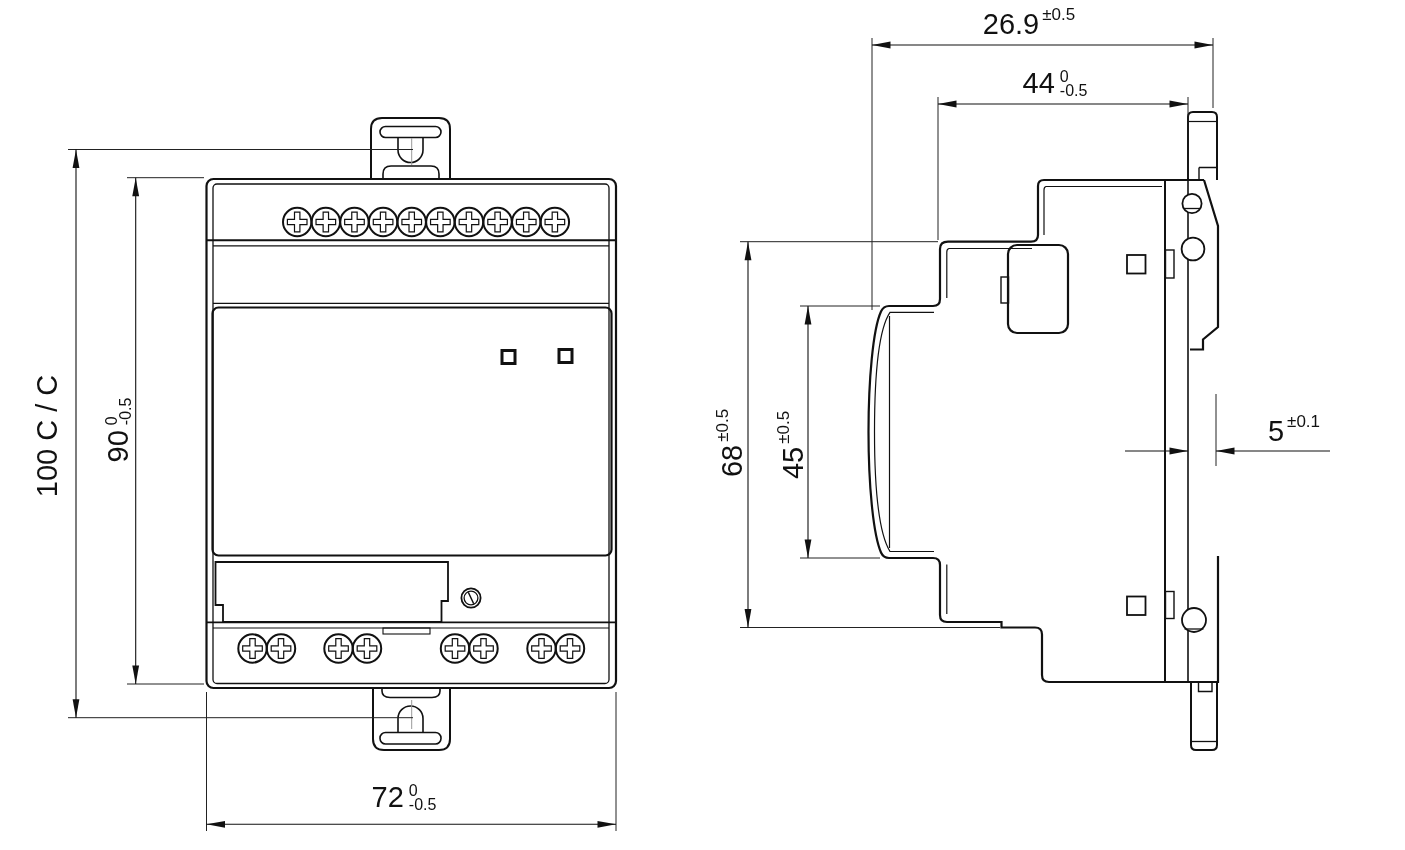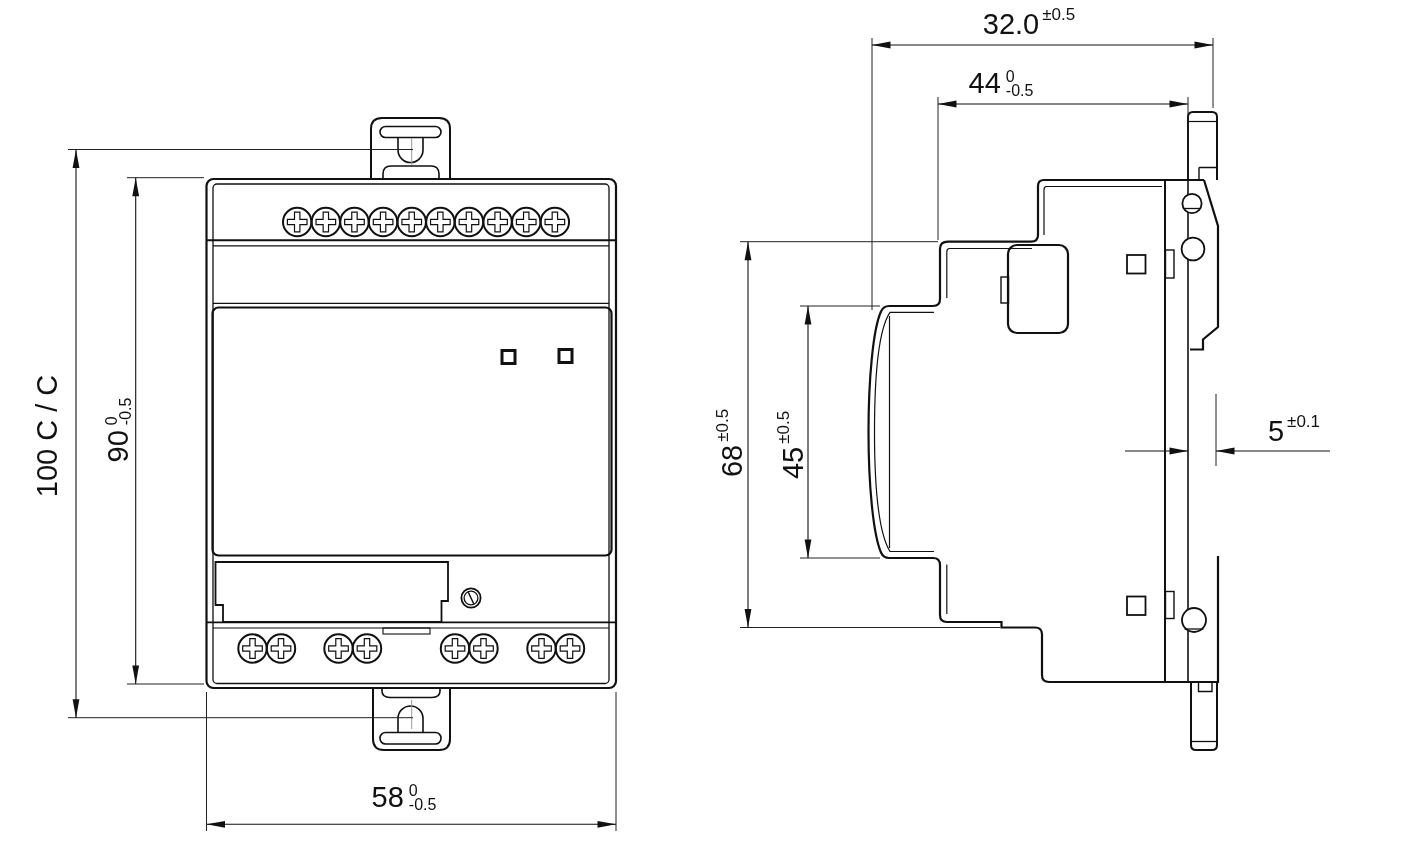"32.0" span.val { text: 32.0 -> 26.9 }
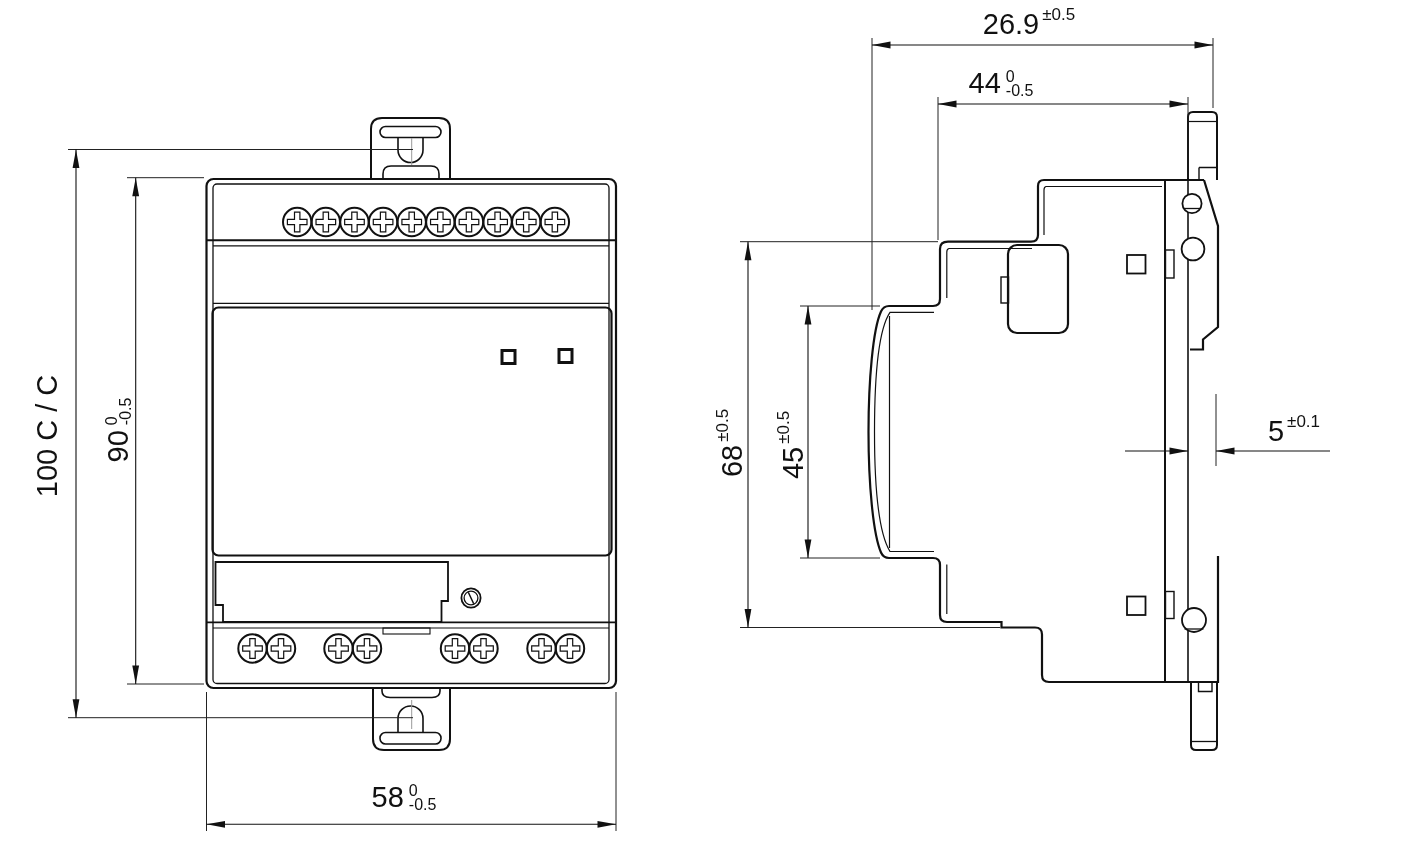"44" div.dim { left: 1001px -> 1055px }
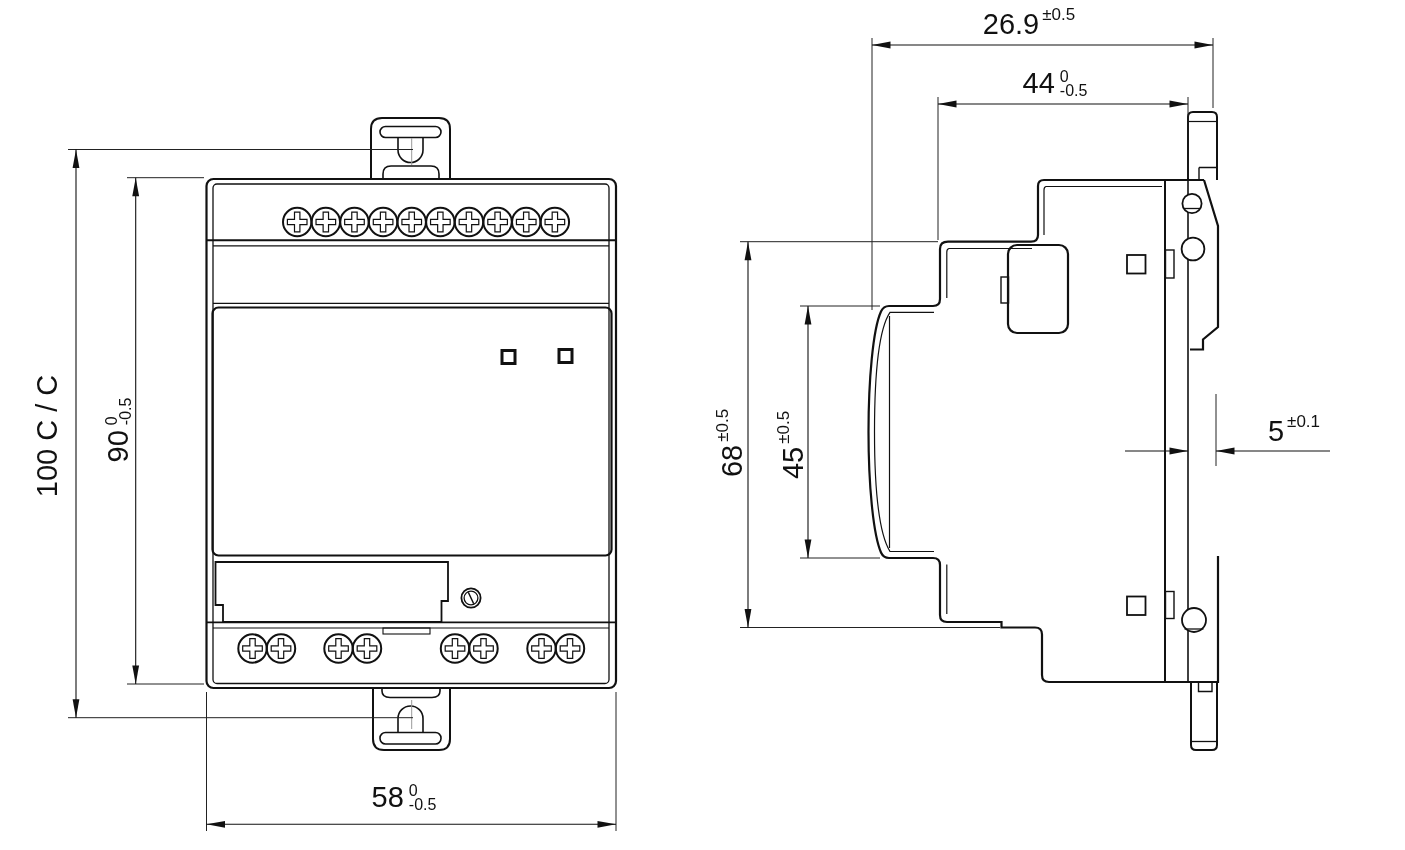"58" span.val { text: 58 -> 72 }
